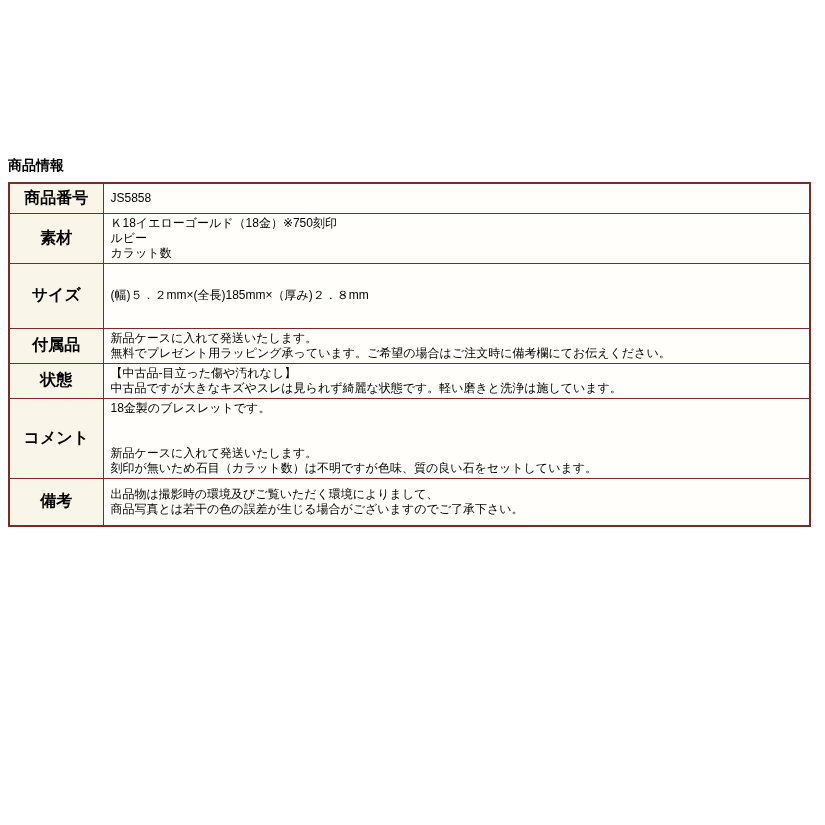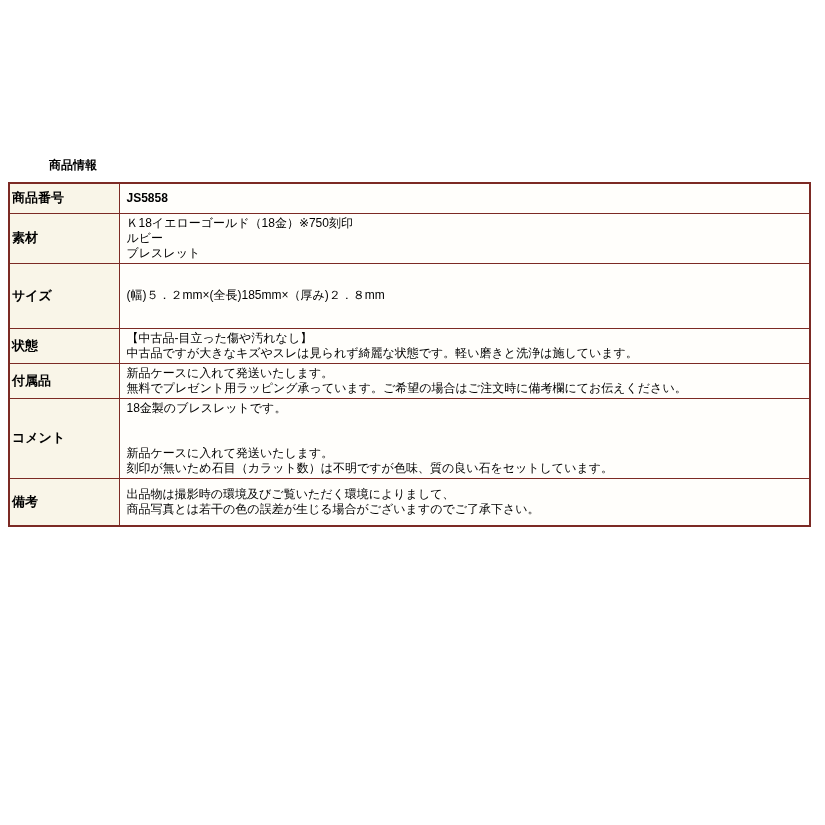"商品情報" .page-title { font-size: 12px -> 14px; margin-left: 41px -> none }
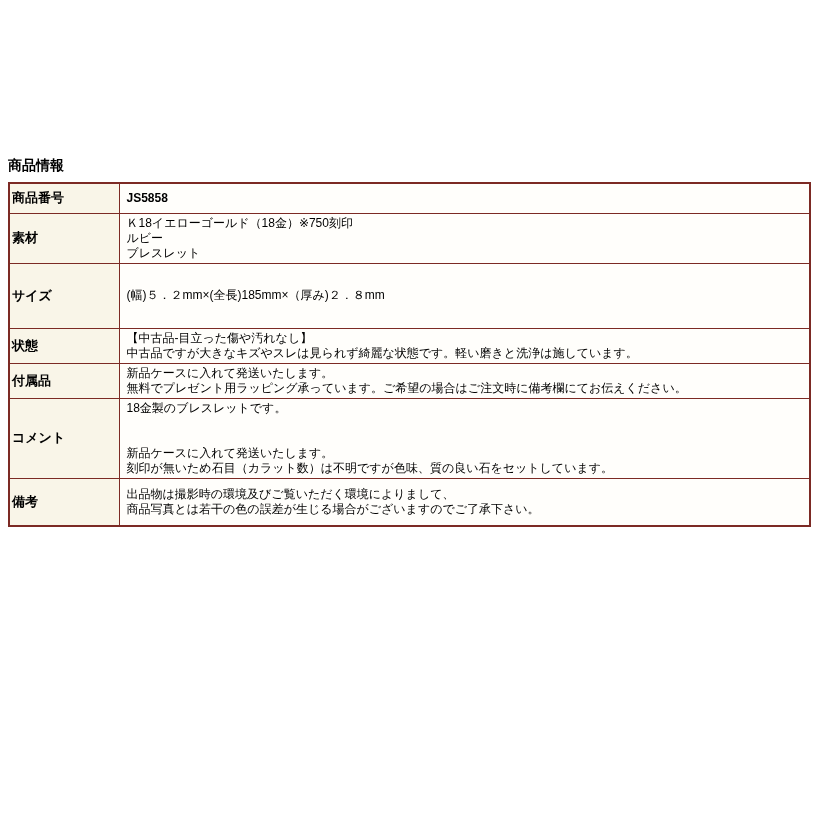"商品番号" .product-info th { font-size: 13px -> 16px; text-align: left -> center; width: 110px -> 94px }
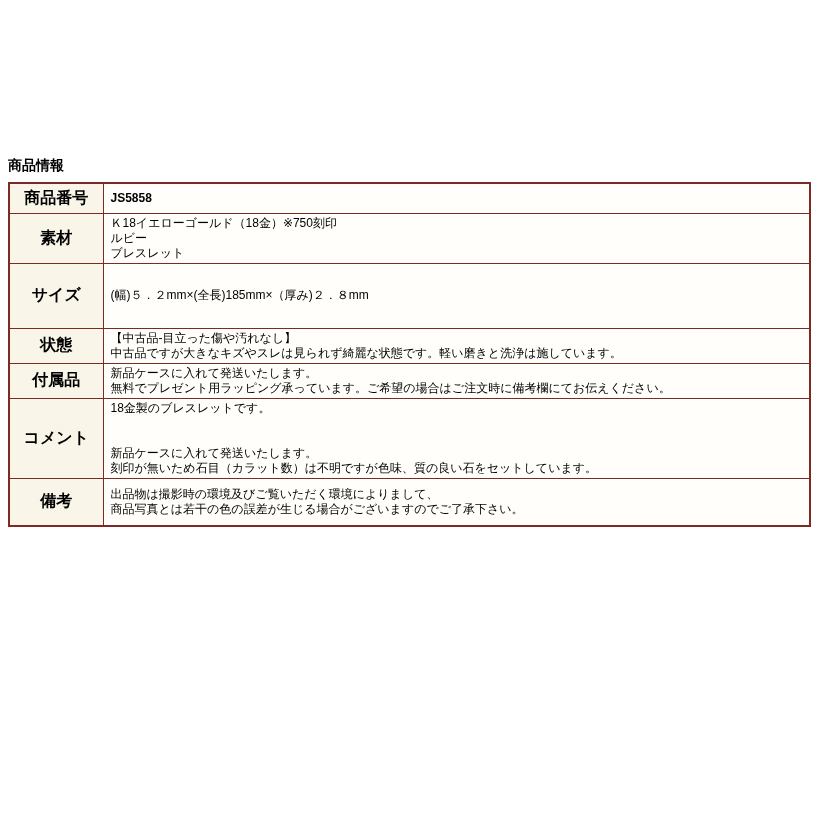"JS5858" .product-info tr:nth-child(1) td { font-weight: bold -> normal }
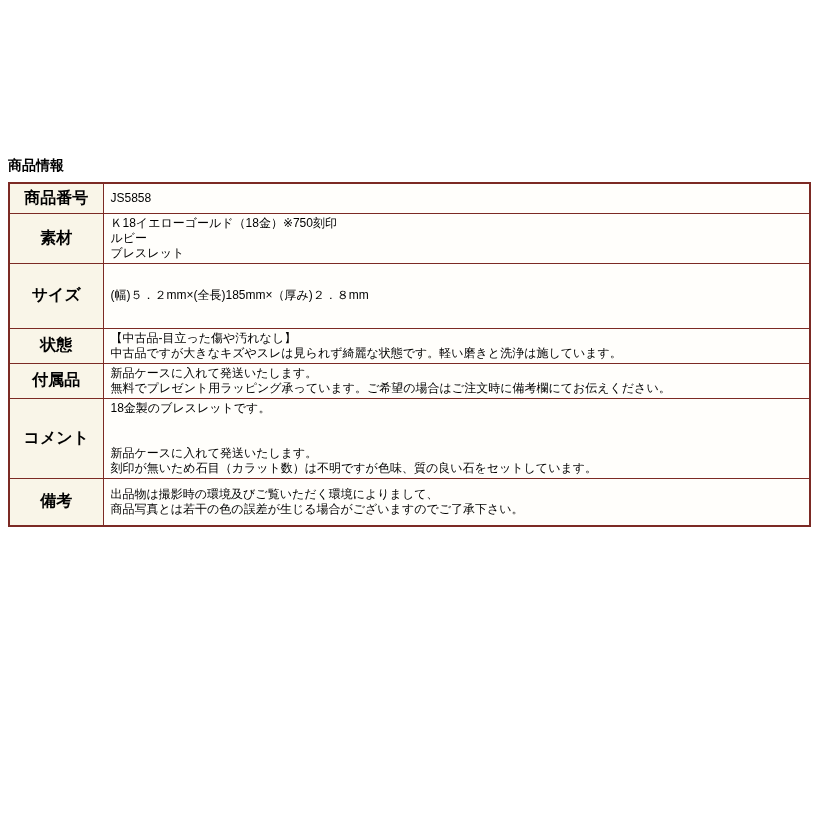"Ｋ18イエローゴールド（18金）※750刻印" td { text: ブレスレット -> カラット数 }
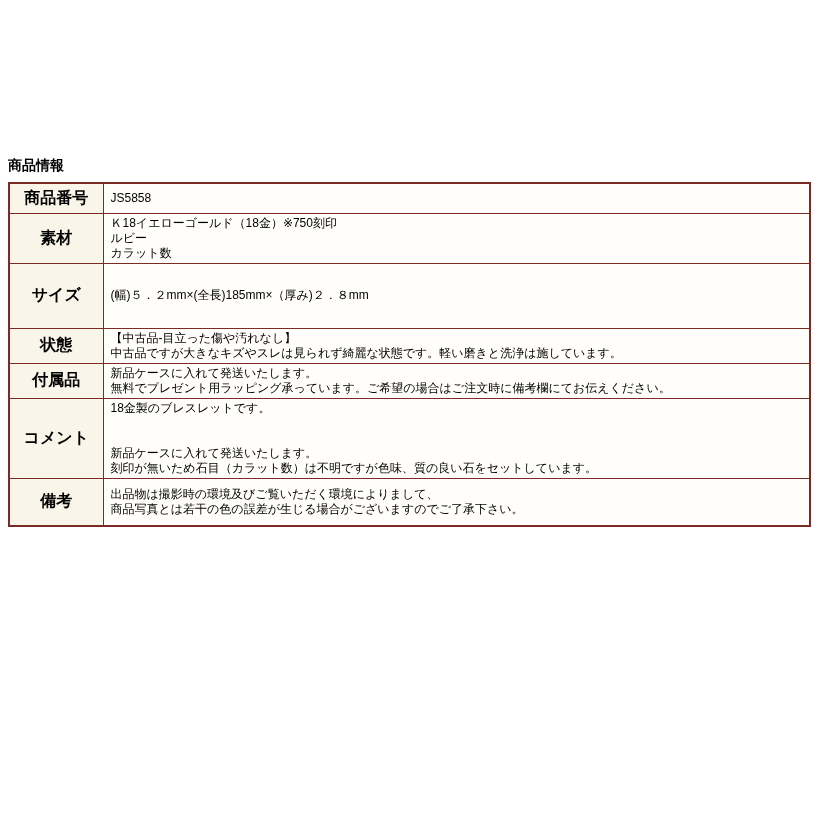"状態" tr { order: before "付属品" -> after "付属品" }
